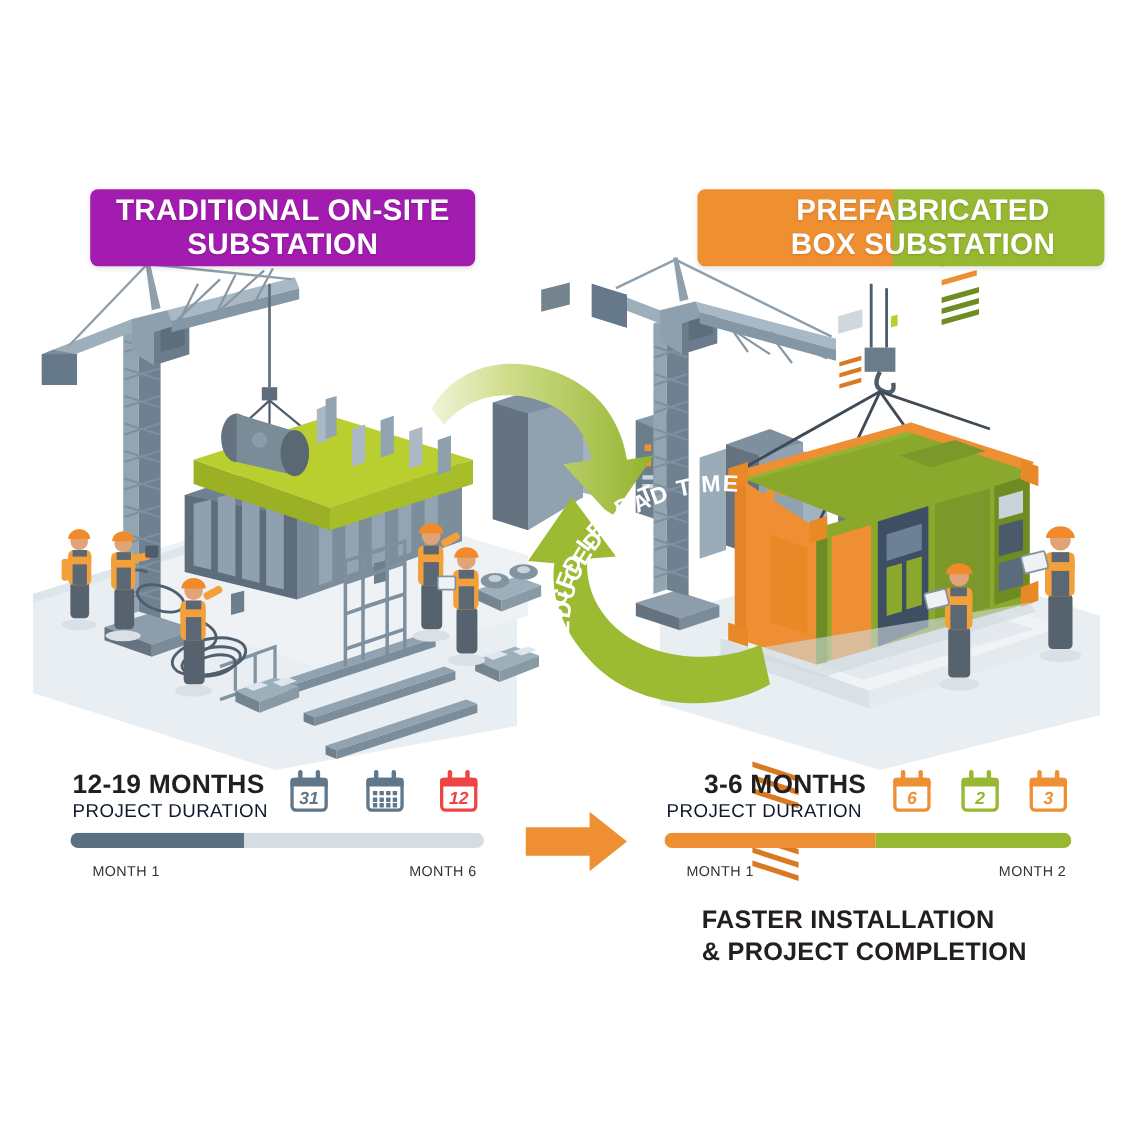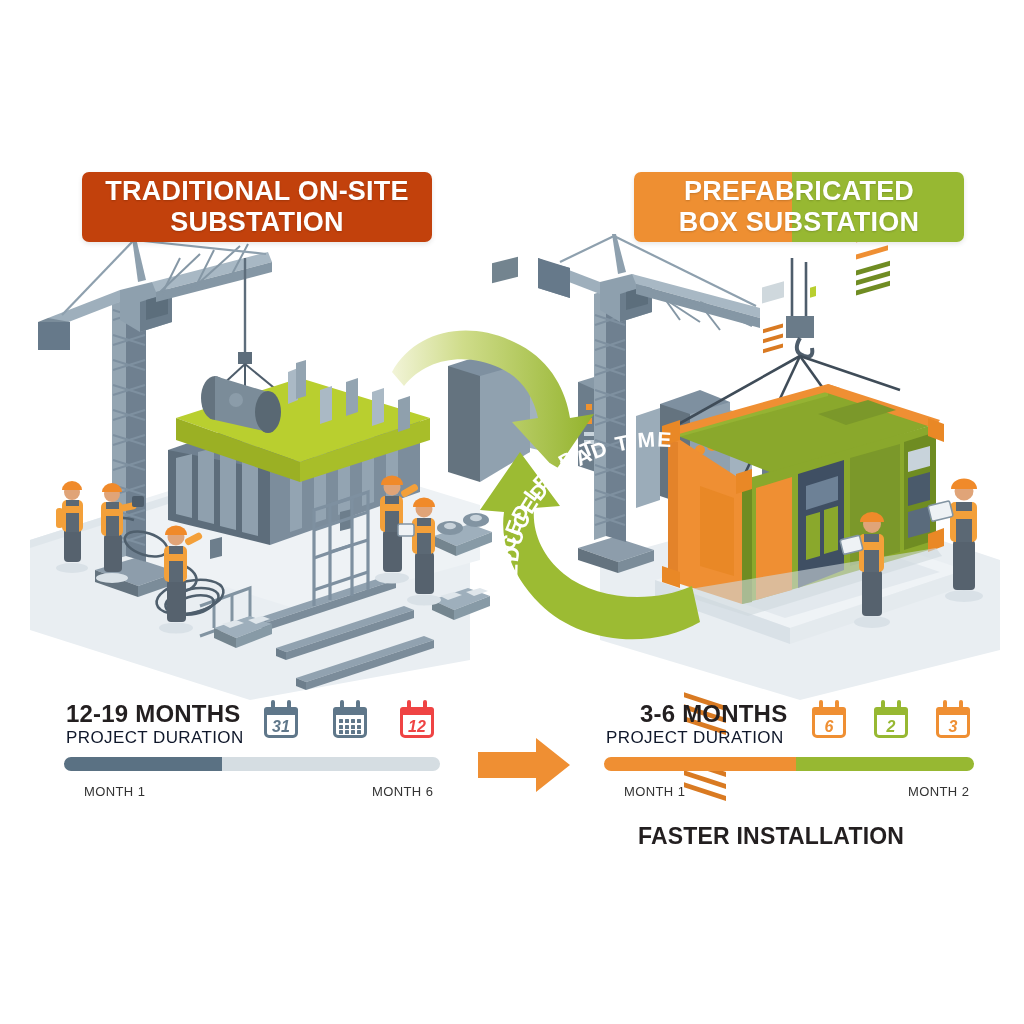"TRADITIONAL ON-SITE" div.banner { background: #c2410c -> #a21caf }
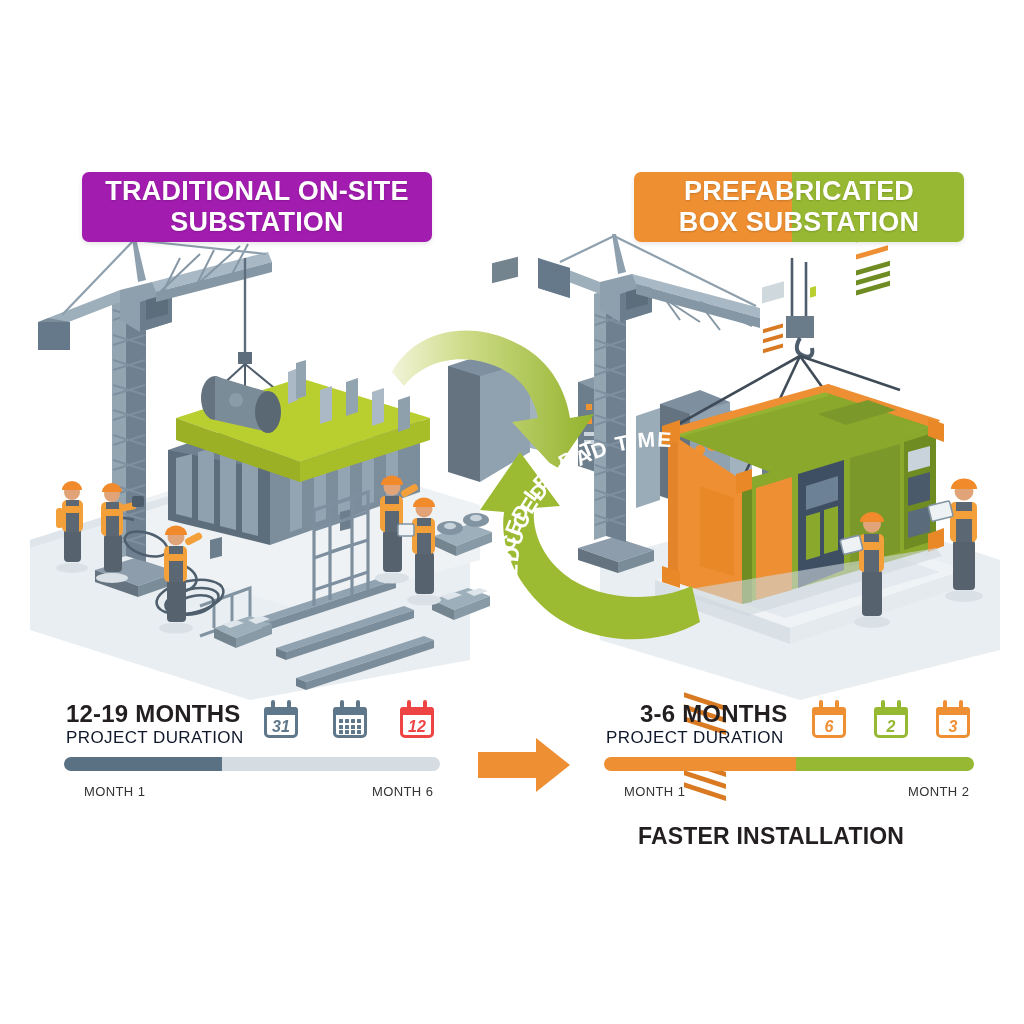"PREFABRICATED" div.banner { padding-left: none -> 40px }
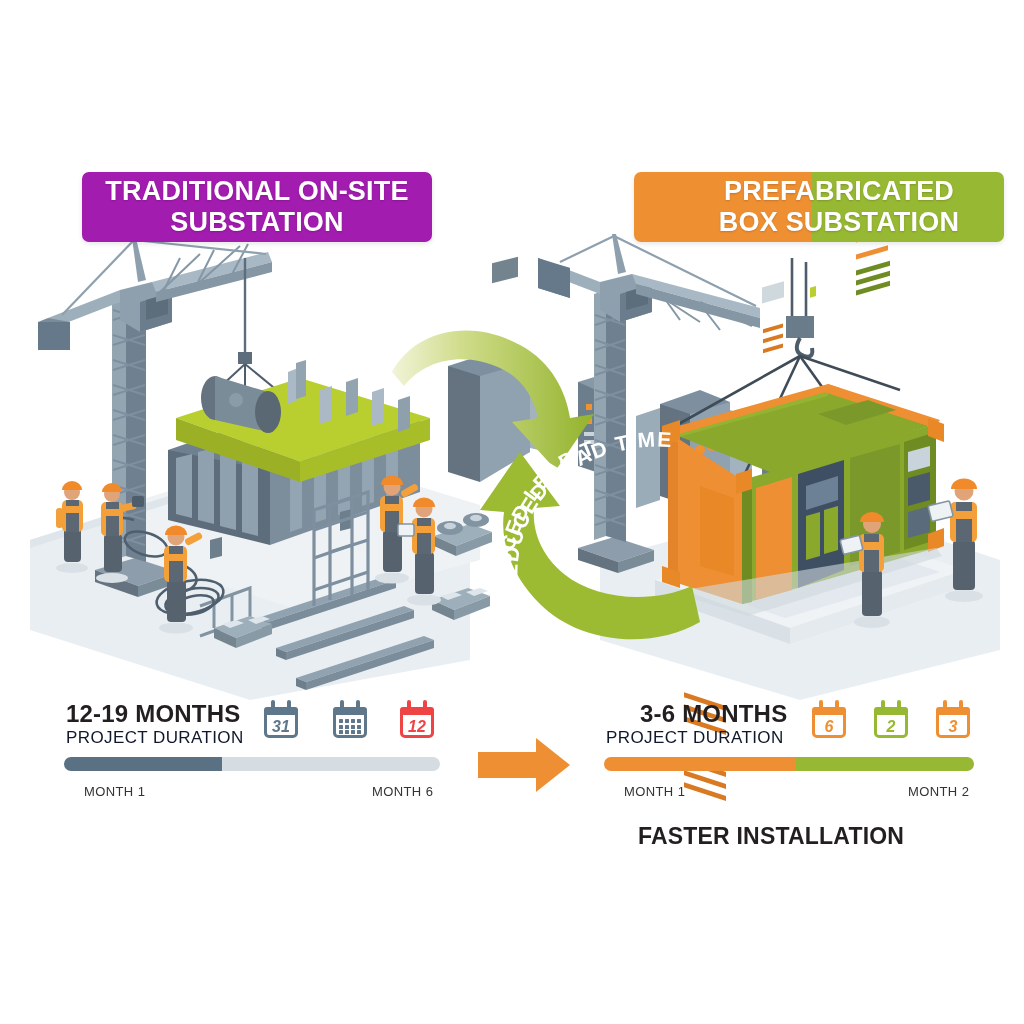"& PROJECT COMPLETION" div { html: none -> <div>&amp; PROJECT COMPLETION</div> }
